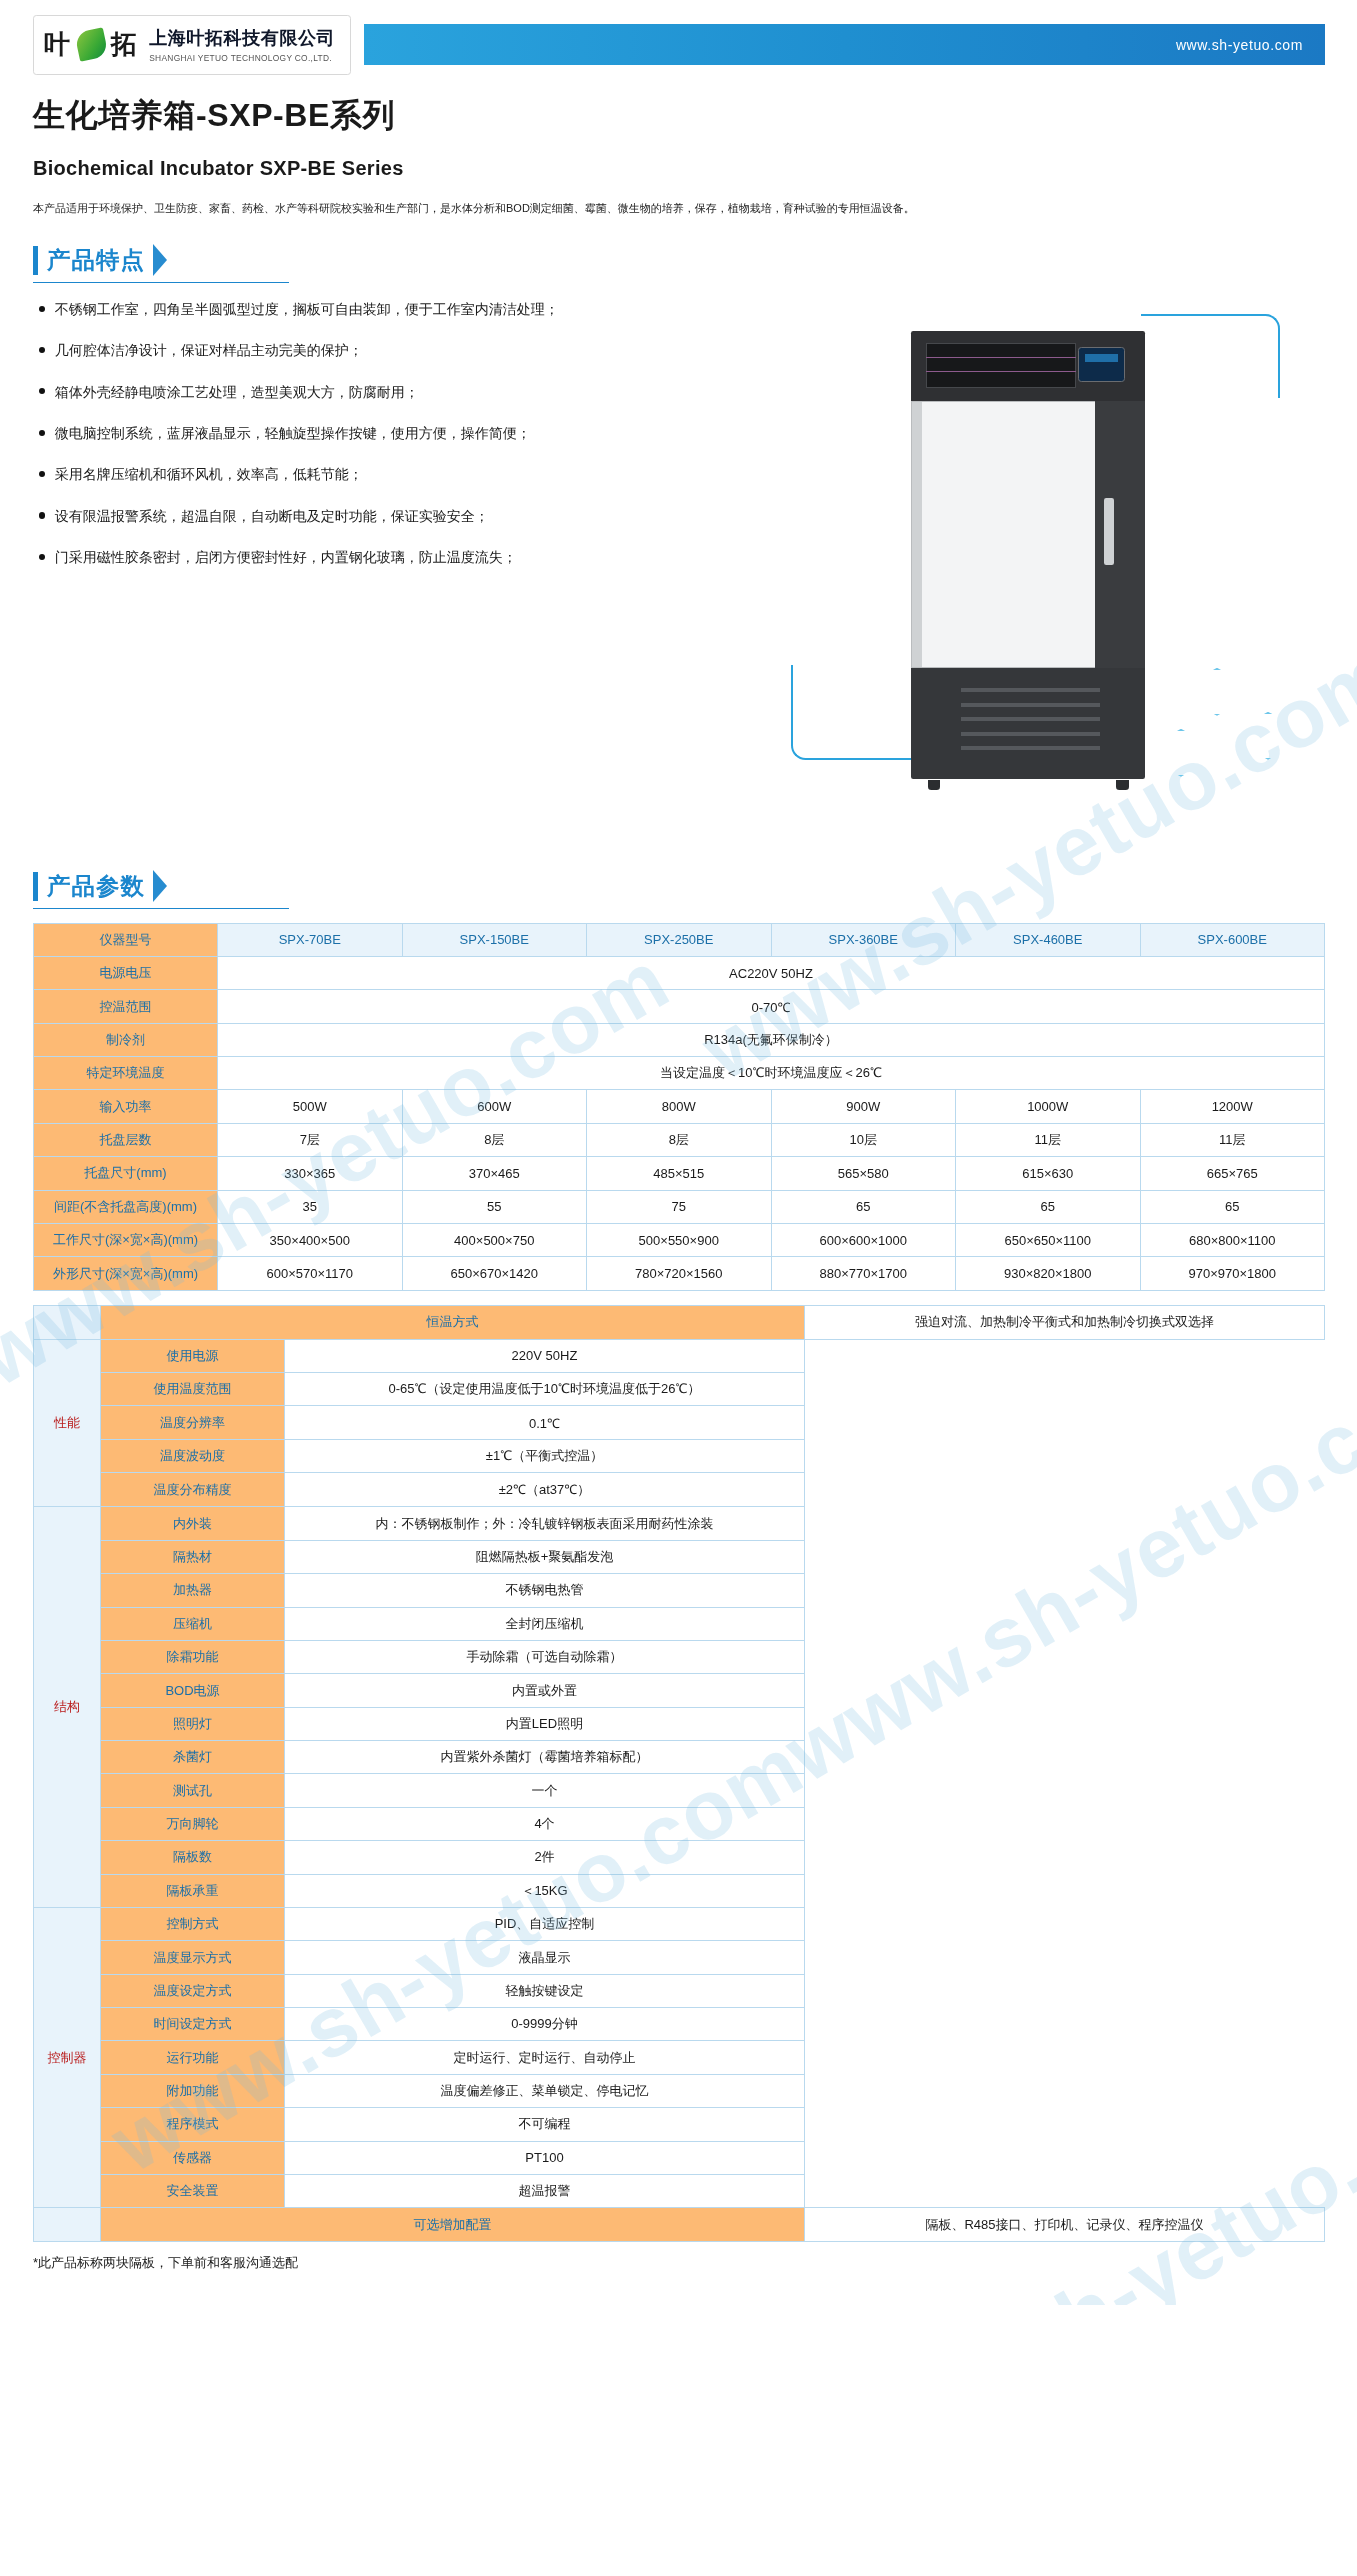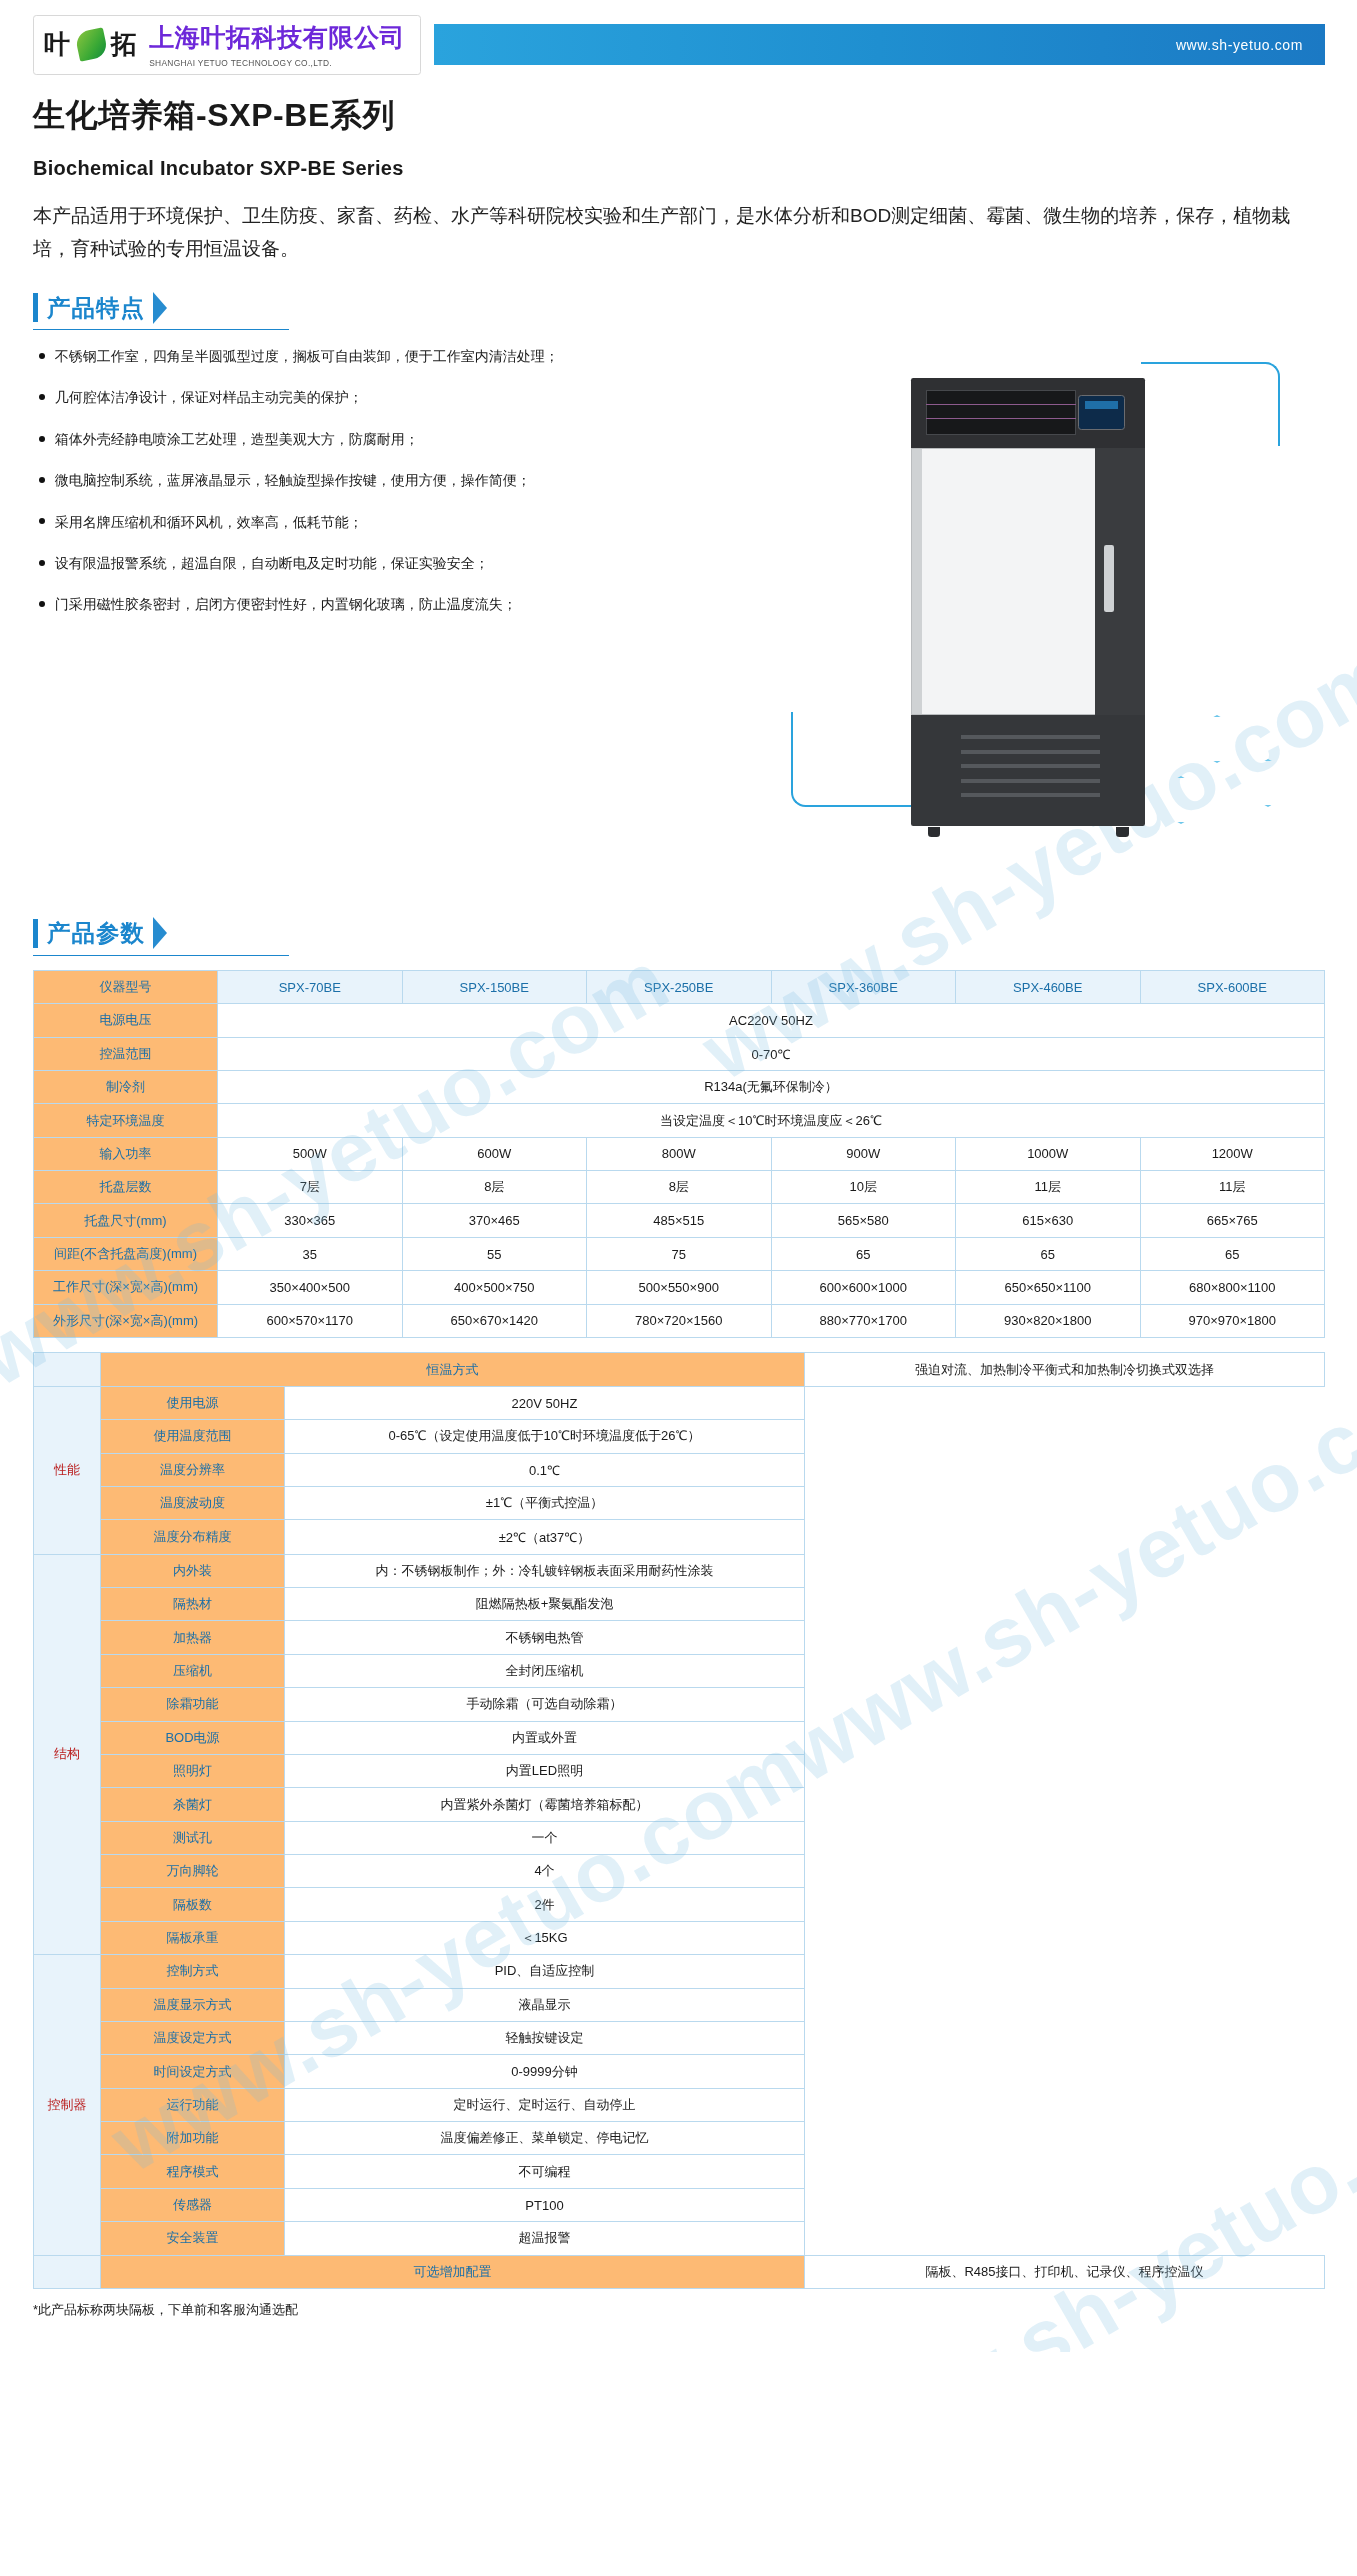"上海叶拓科技有限公司" .logo-cn { color: #6d28d9 -> #0f172a; font-size: 25px -> 18px }
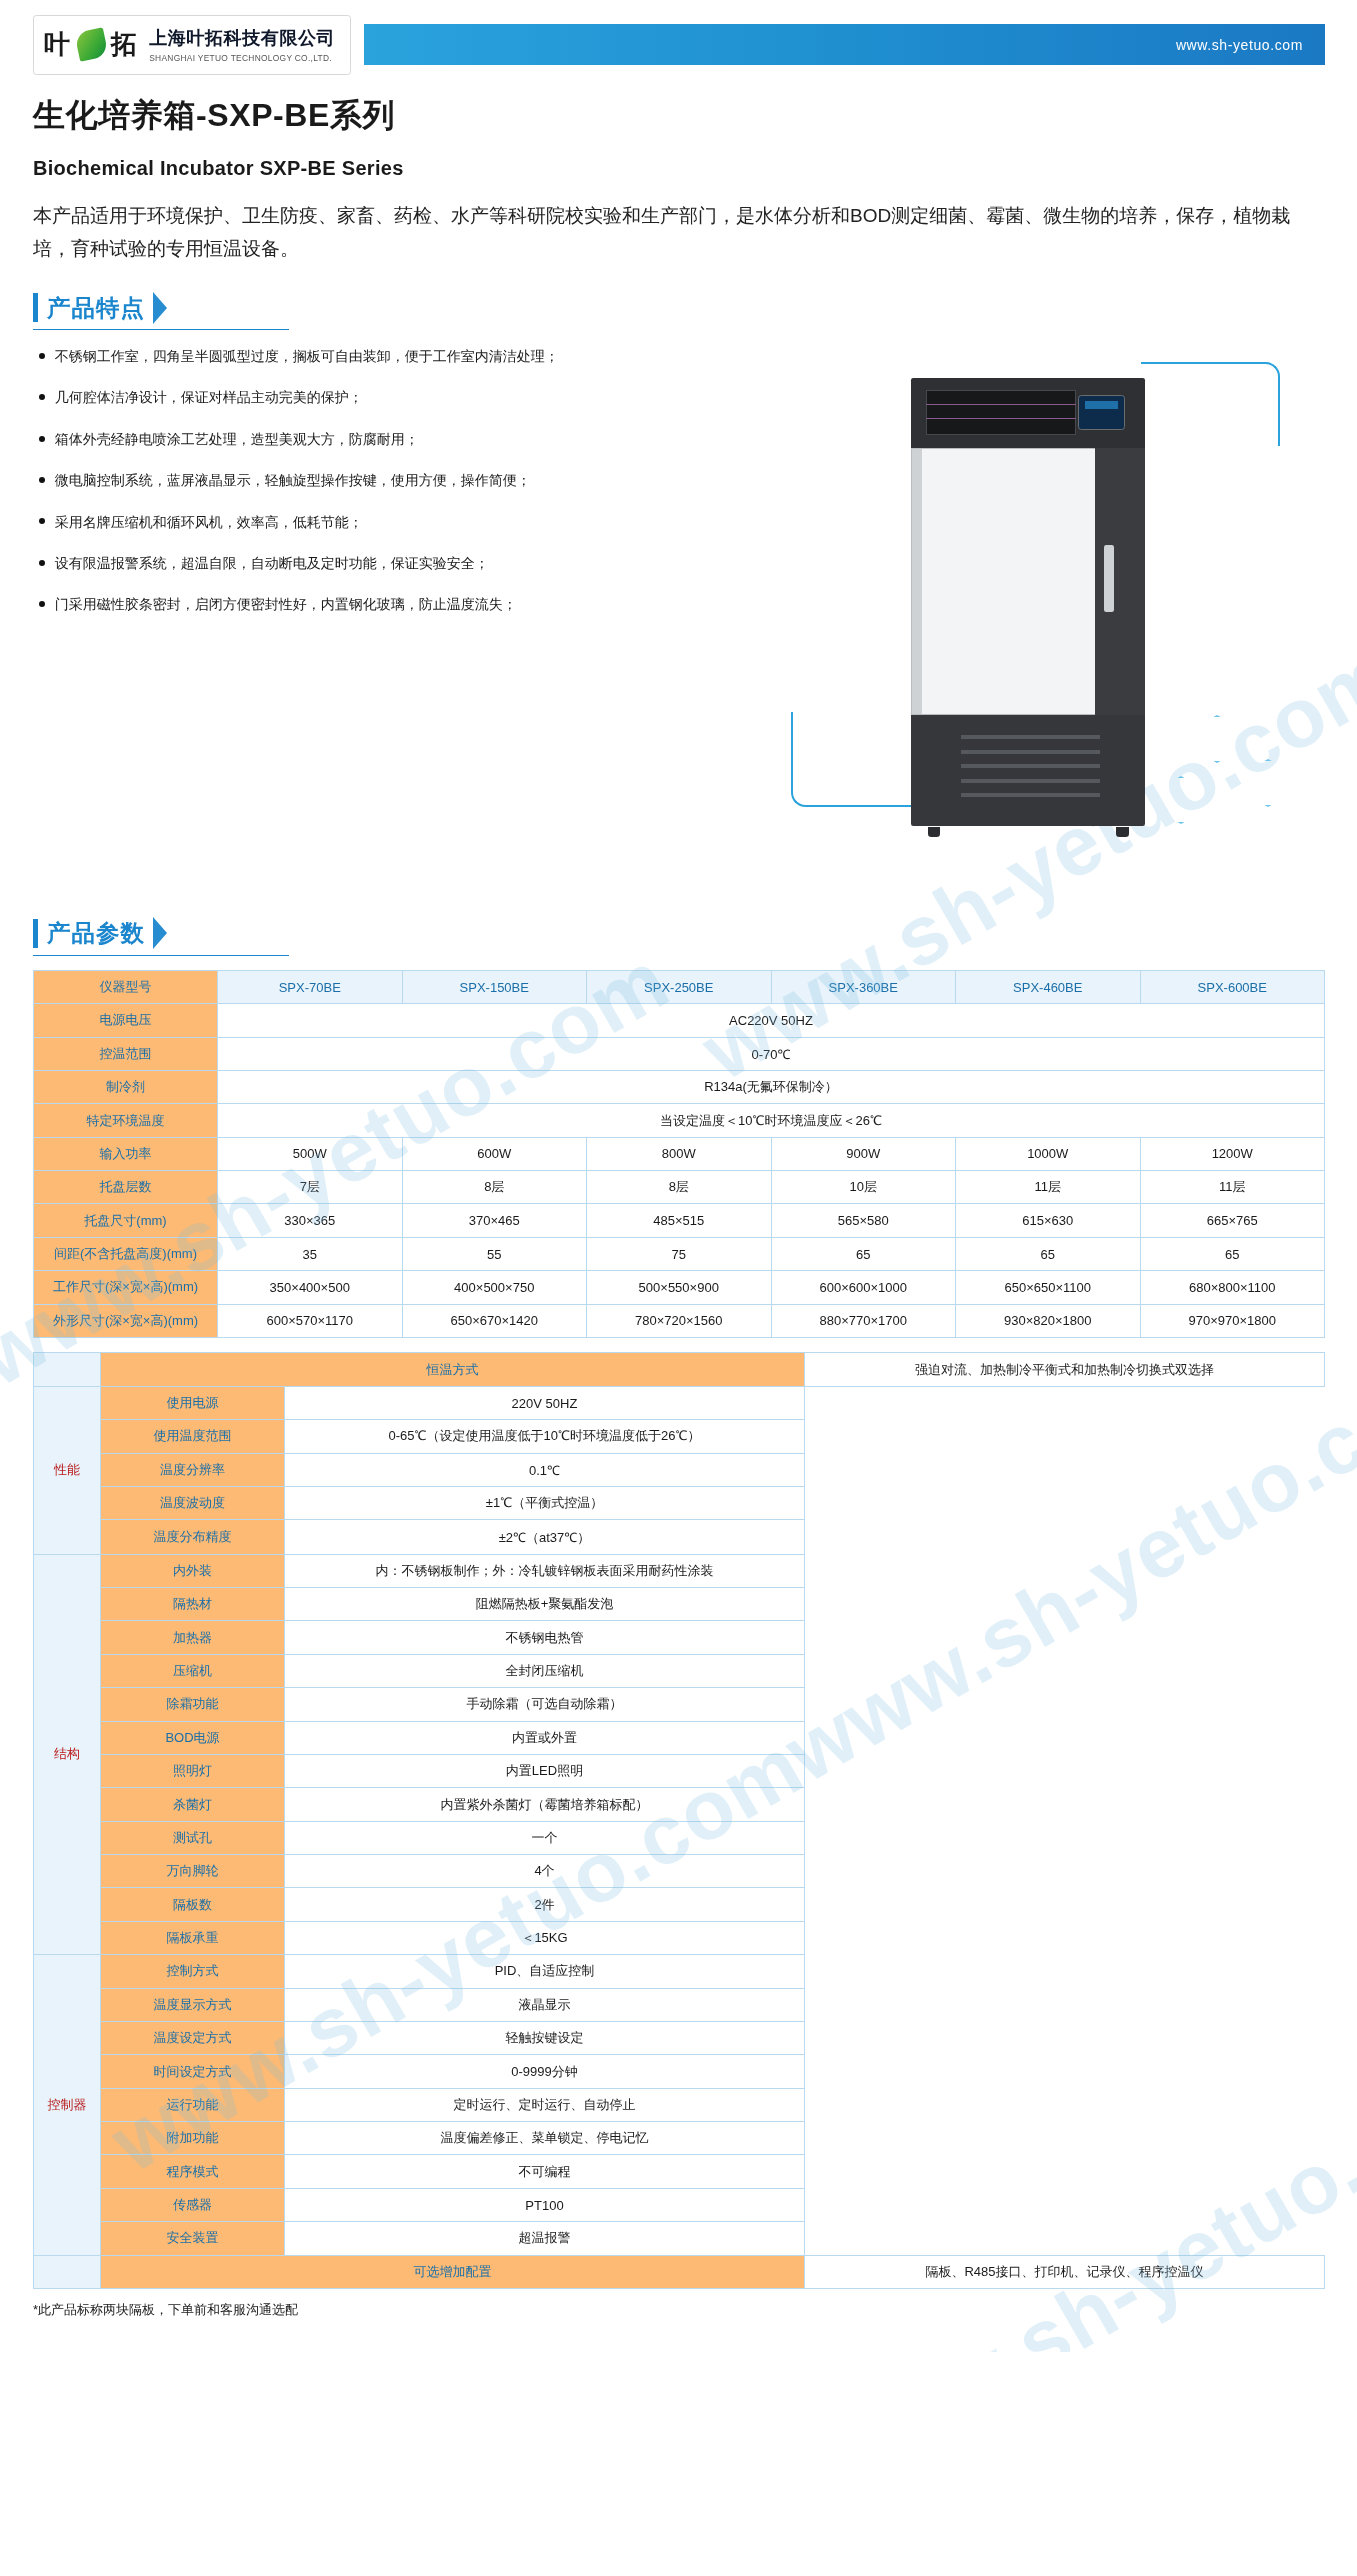"本产品适用于环境保护、卫生防疫、家畜、药检、水产等科研院校实验和生产部门，是水体" .intro { font-size: 19px -> 11px }
